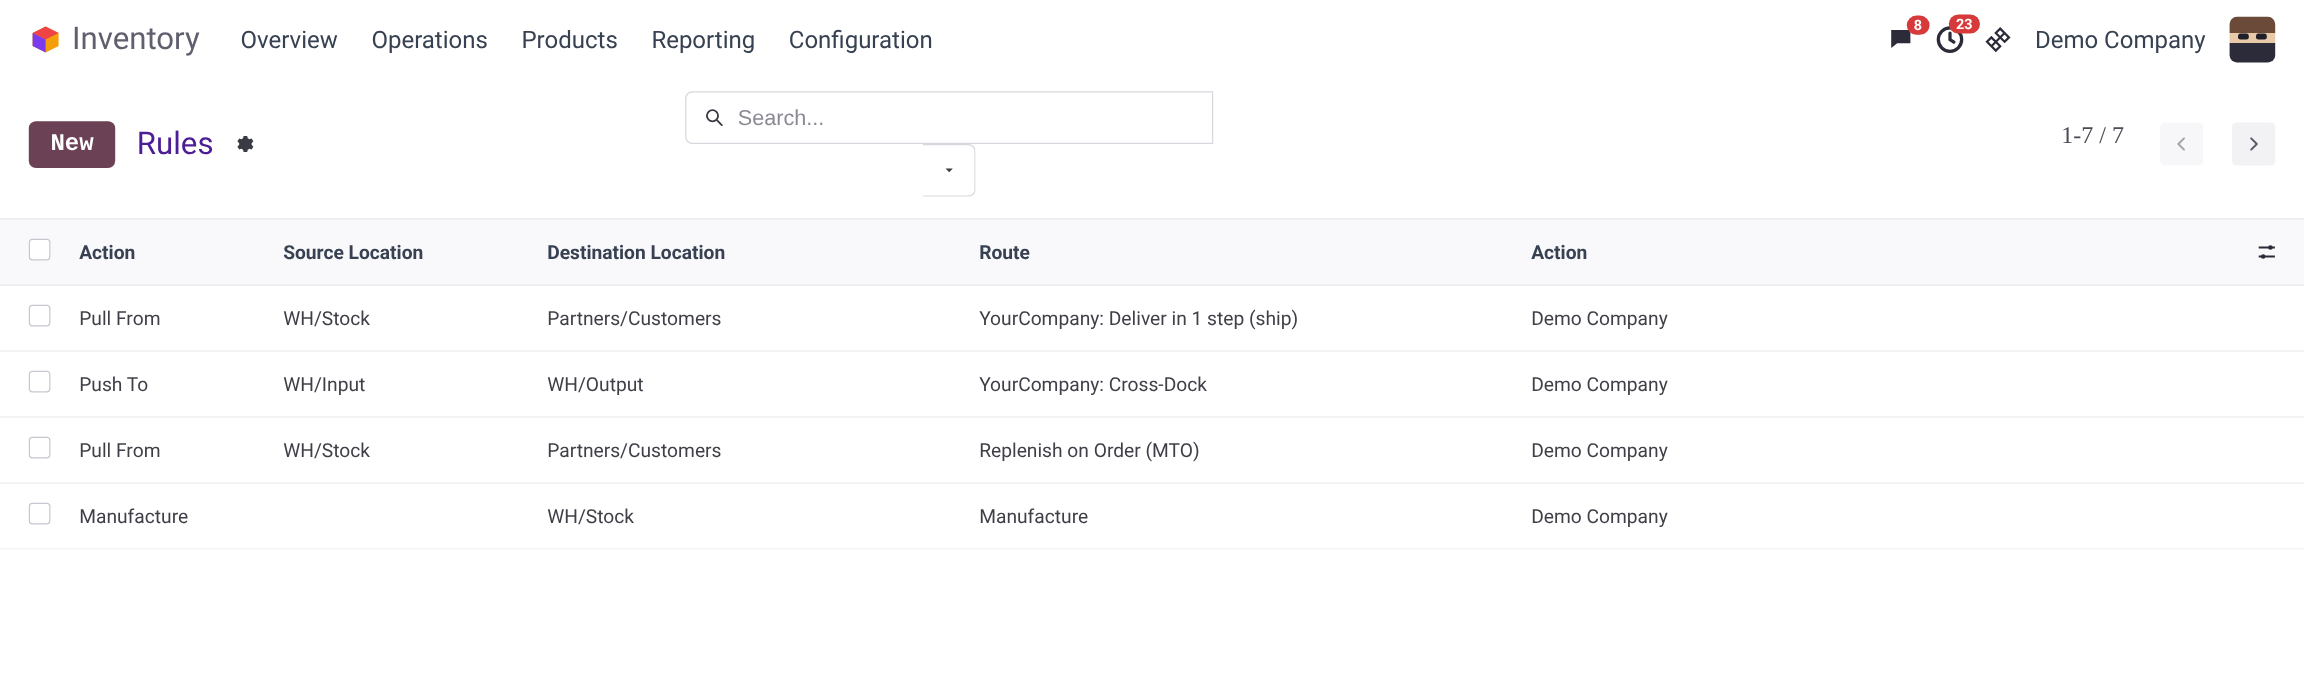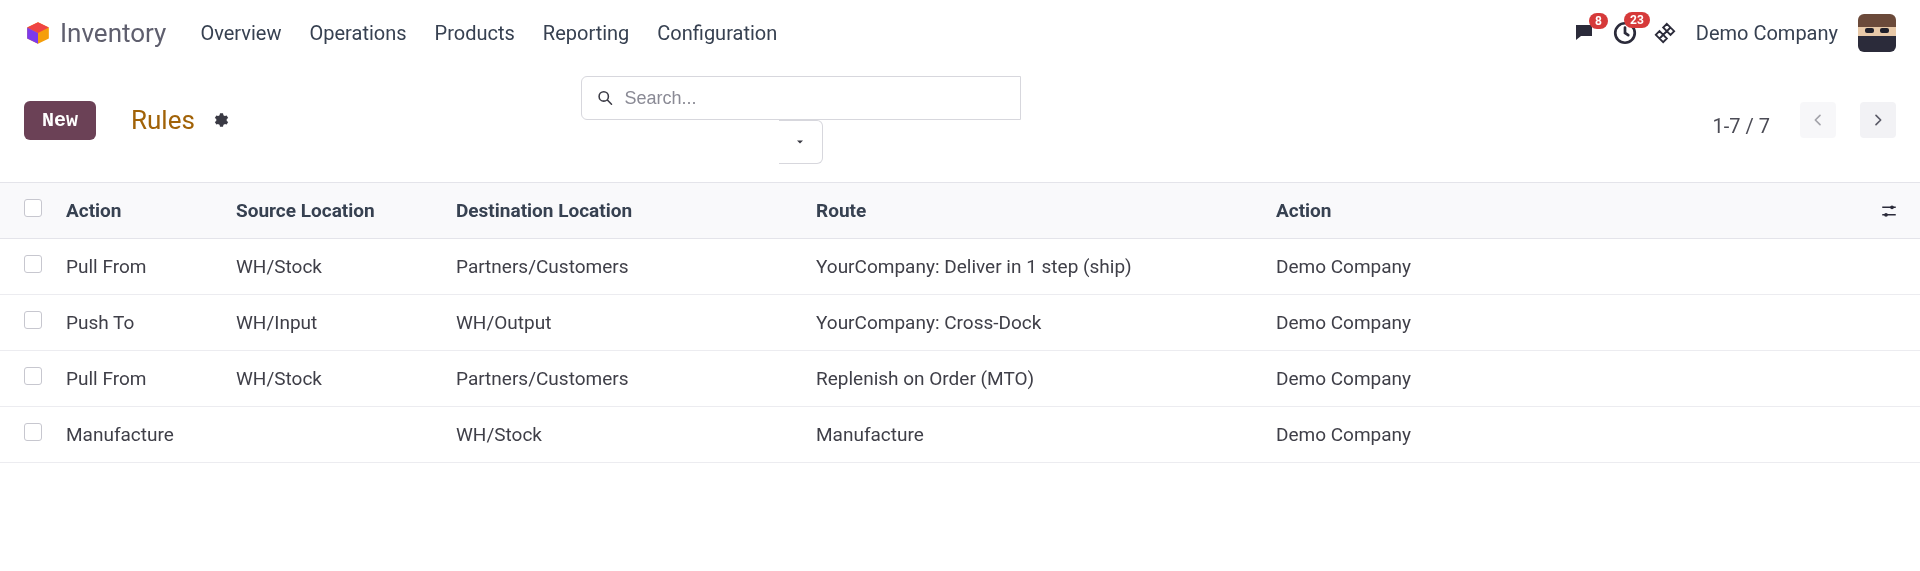"Rules" .breadcrumb-title { color: #a16207 -> #4c1d95; margin-left: 23px -> 6px }
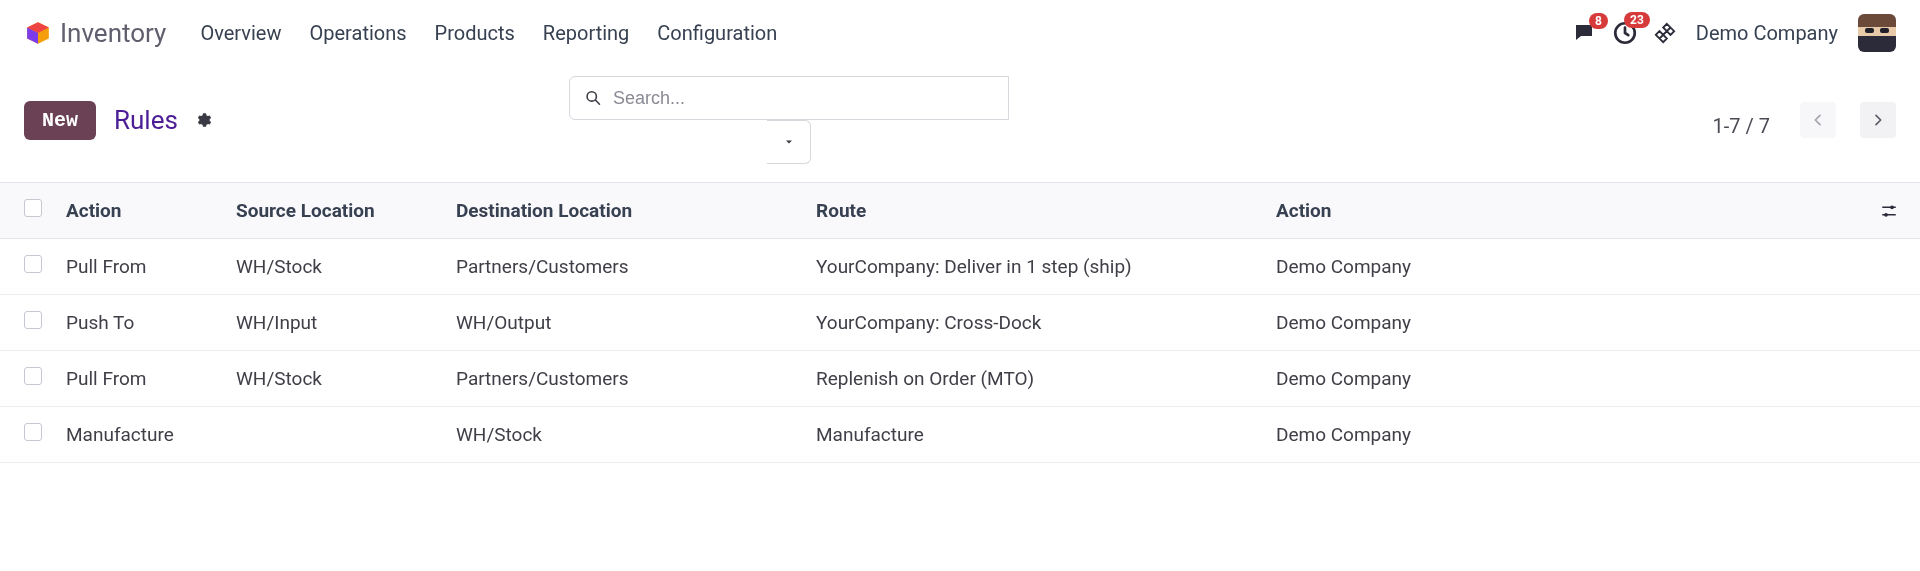"1-7 / 7" .toolbar-right { align-items: flex-end -> flex-start; font-family: none -> Liberation Serif, serif }
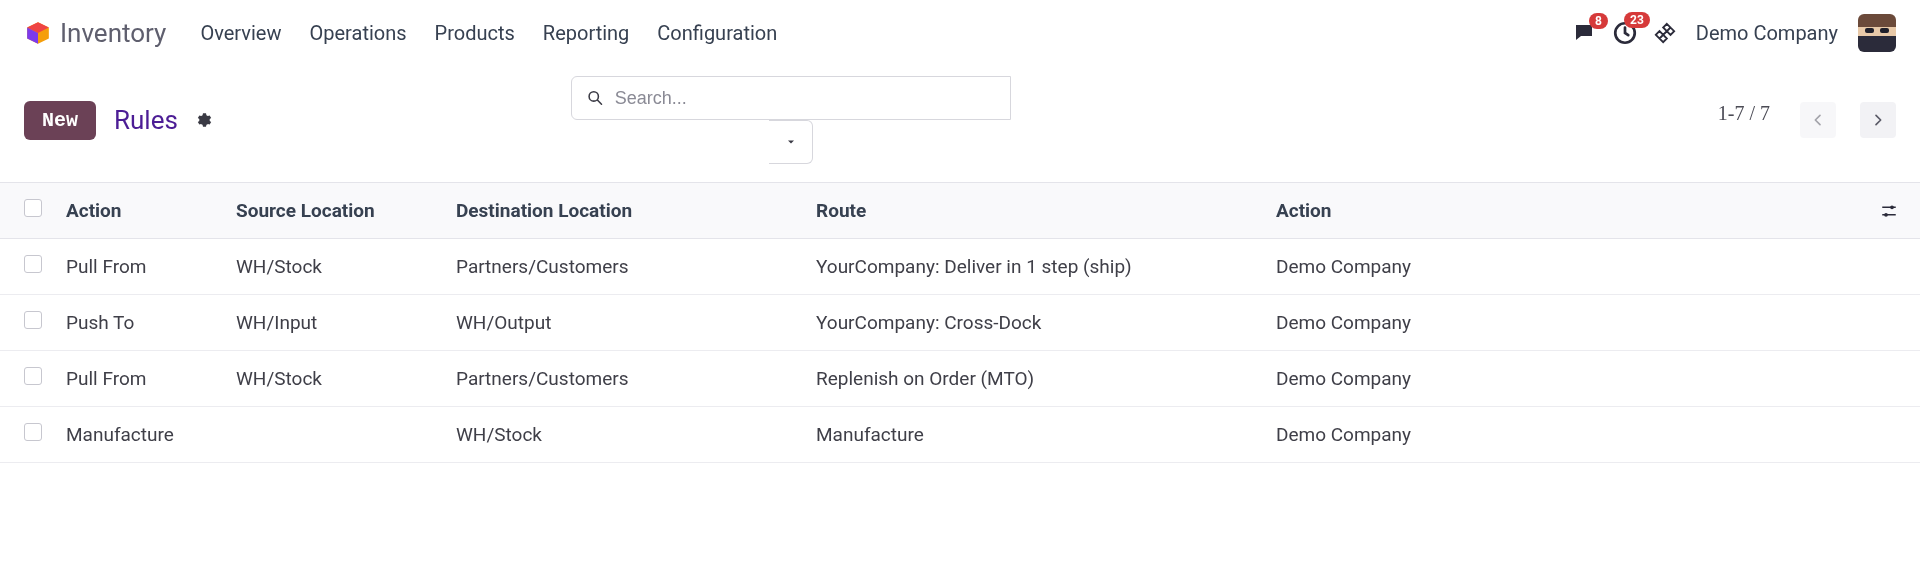"Action" .th, .td { font-size: 19px -> 16px }
